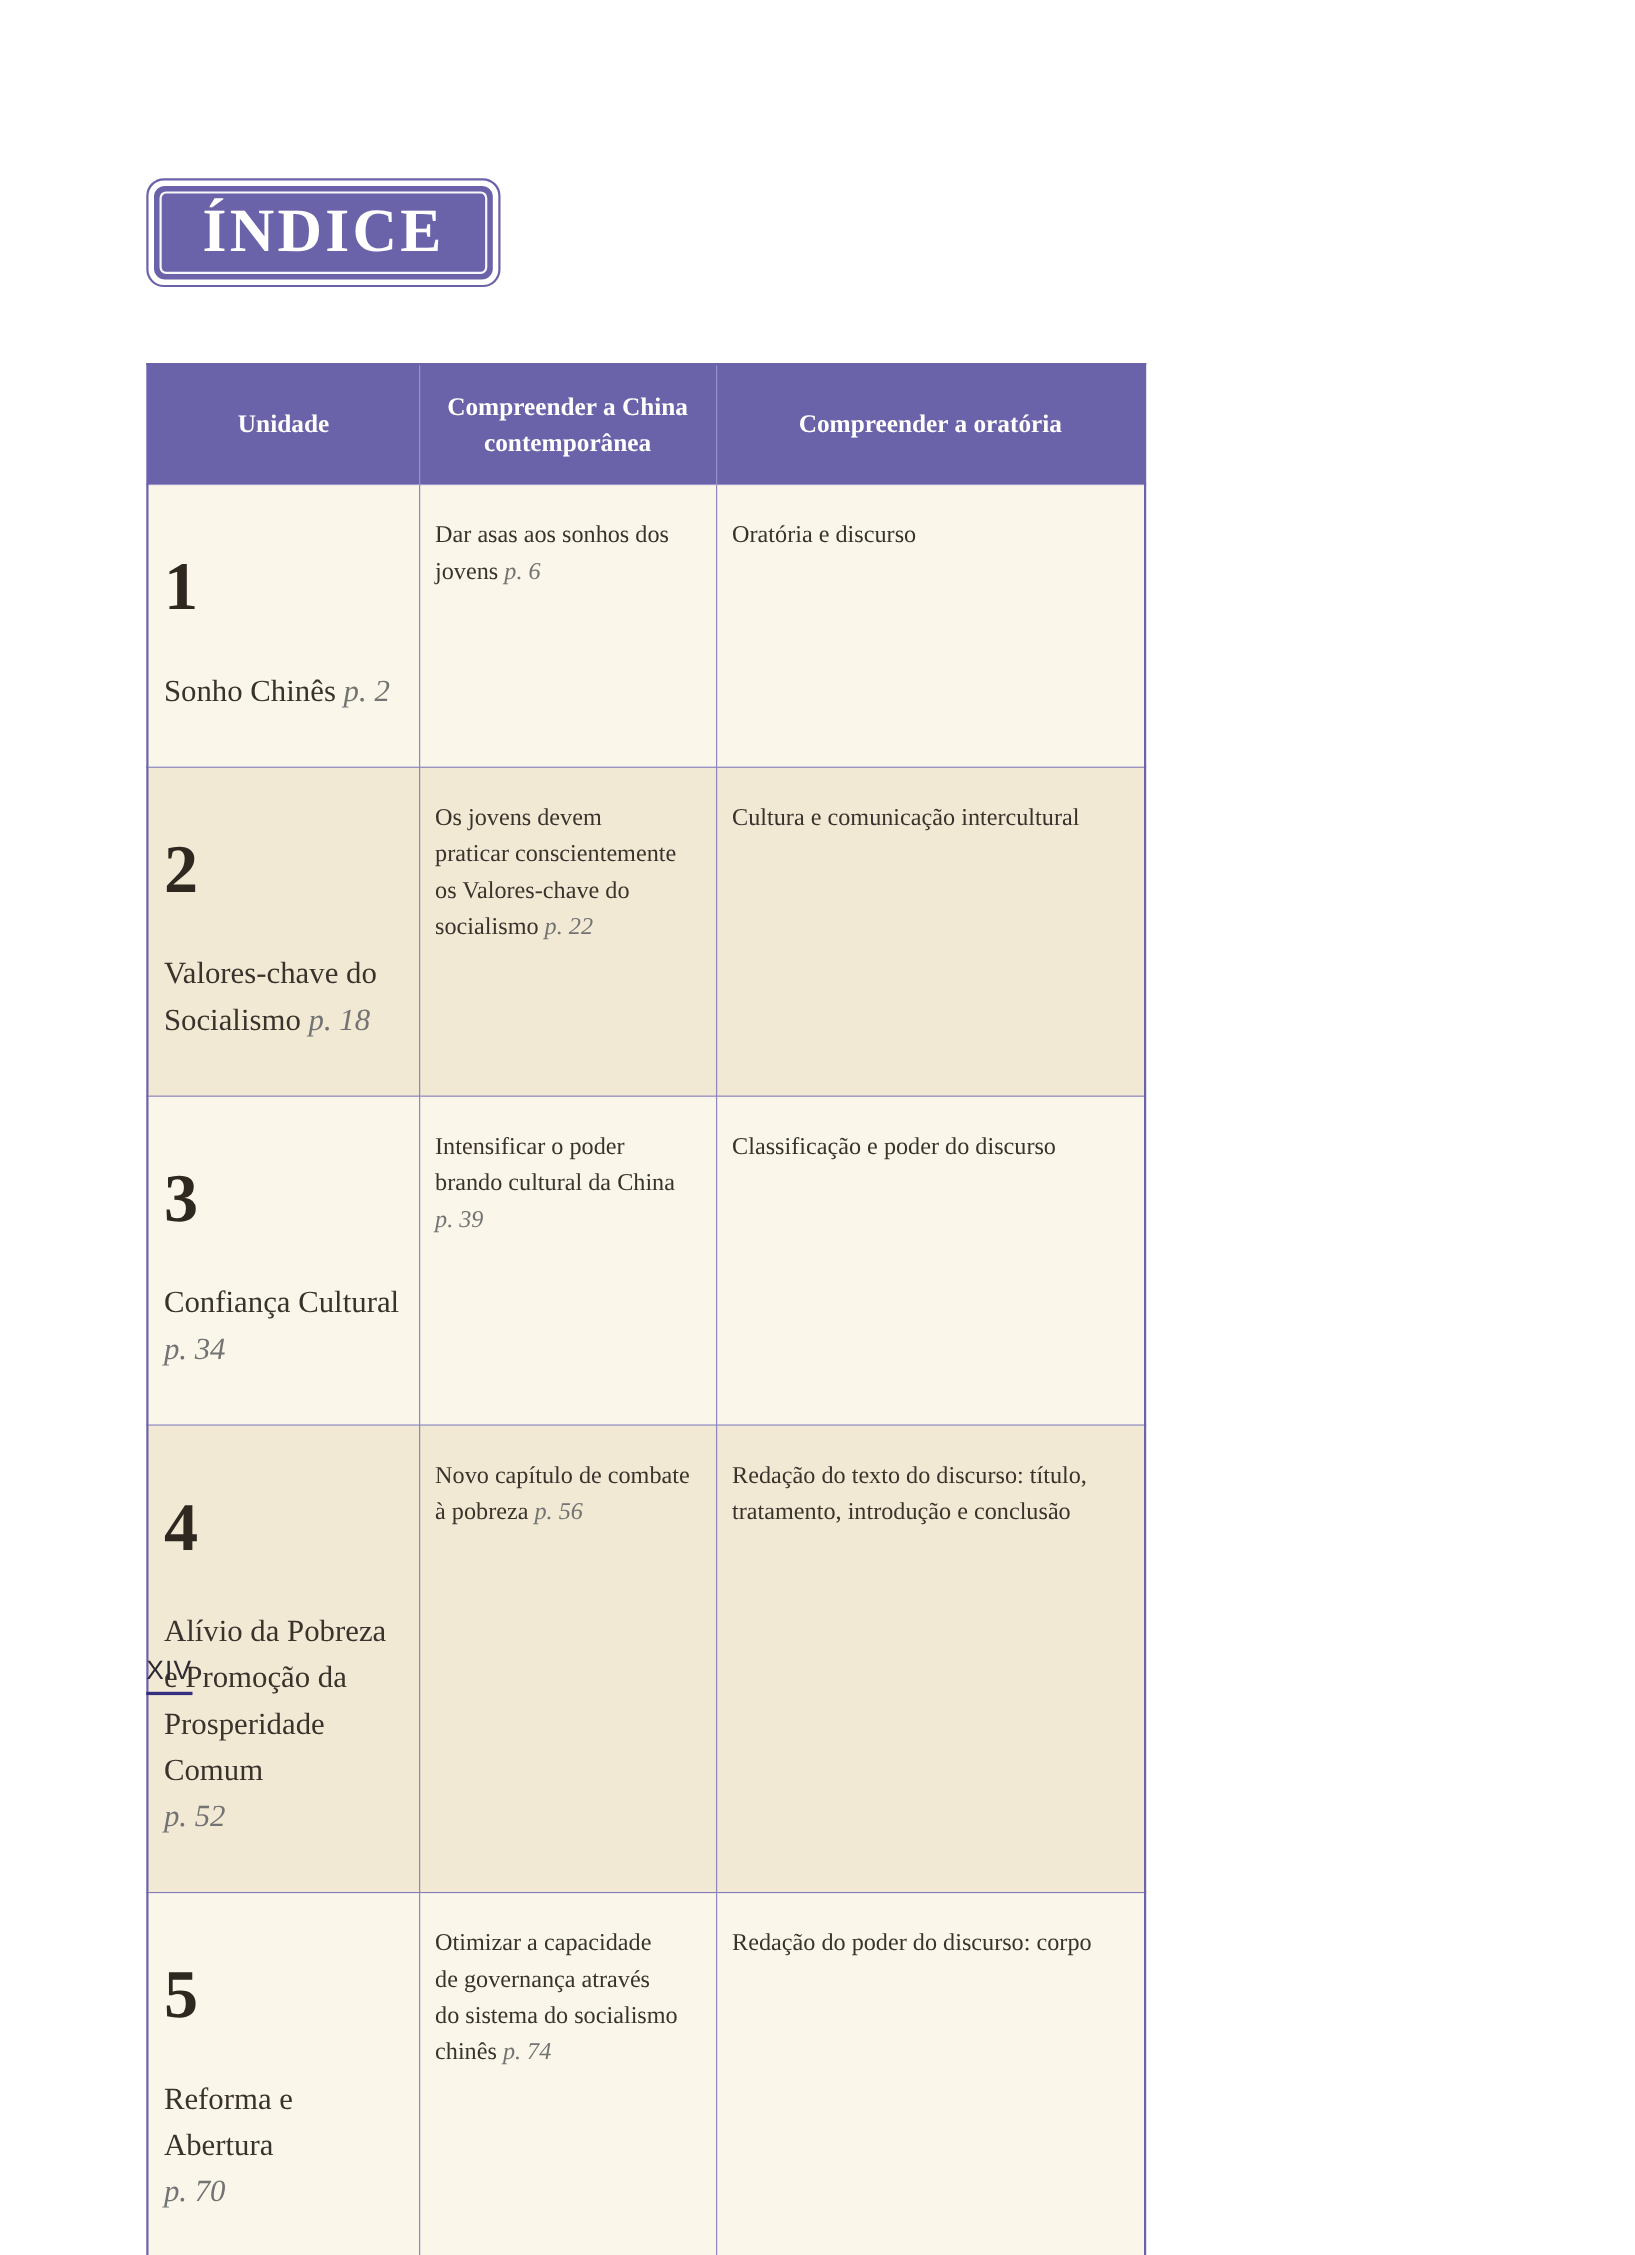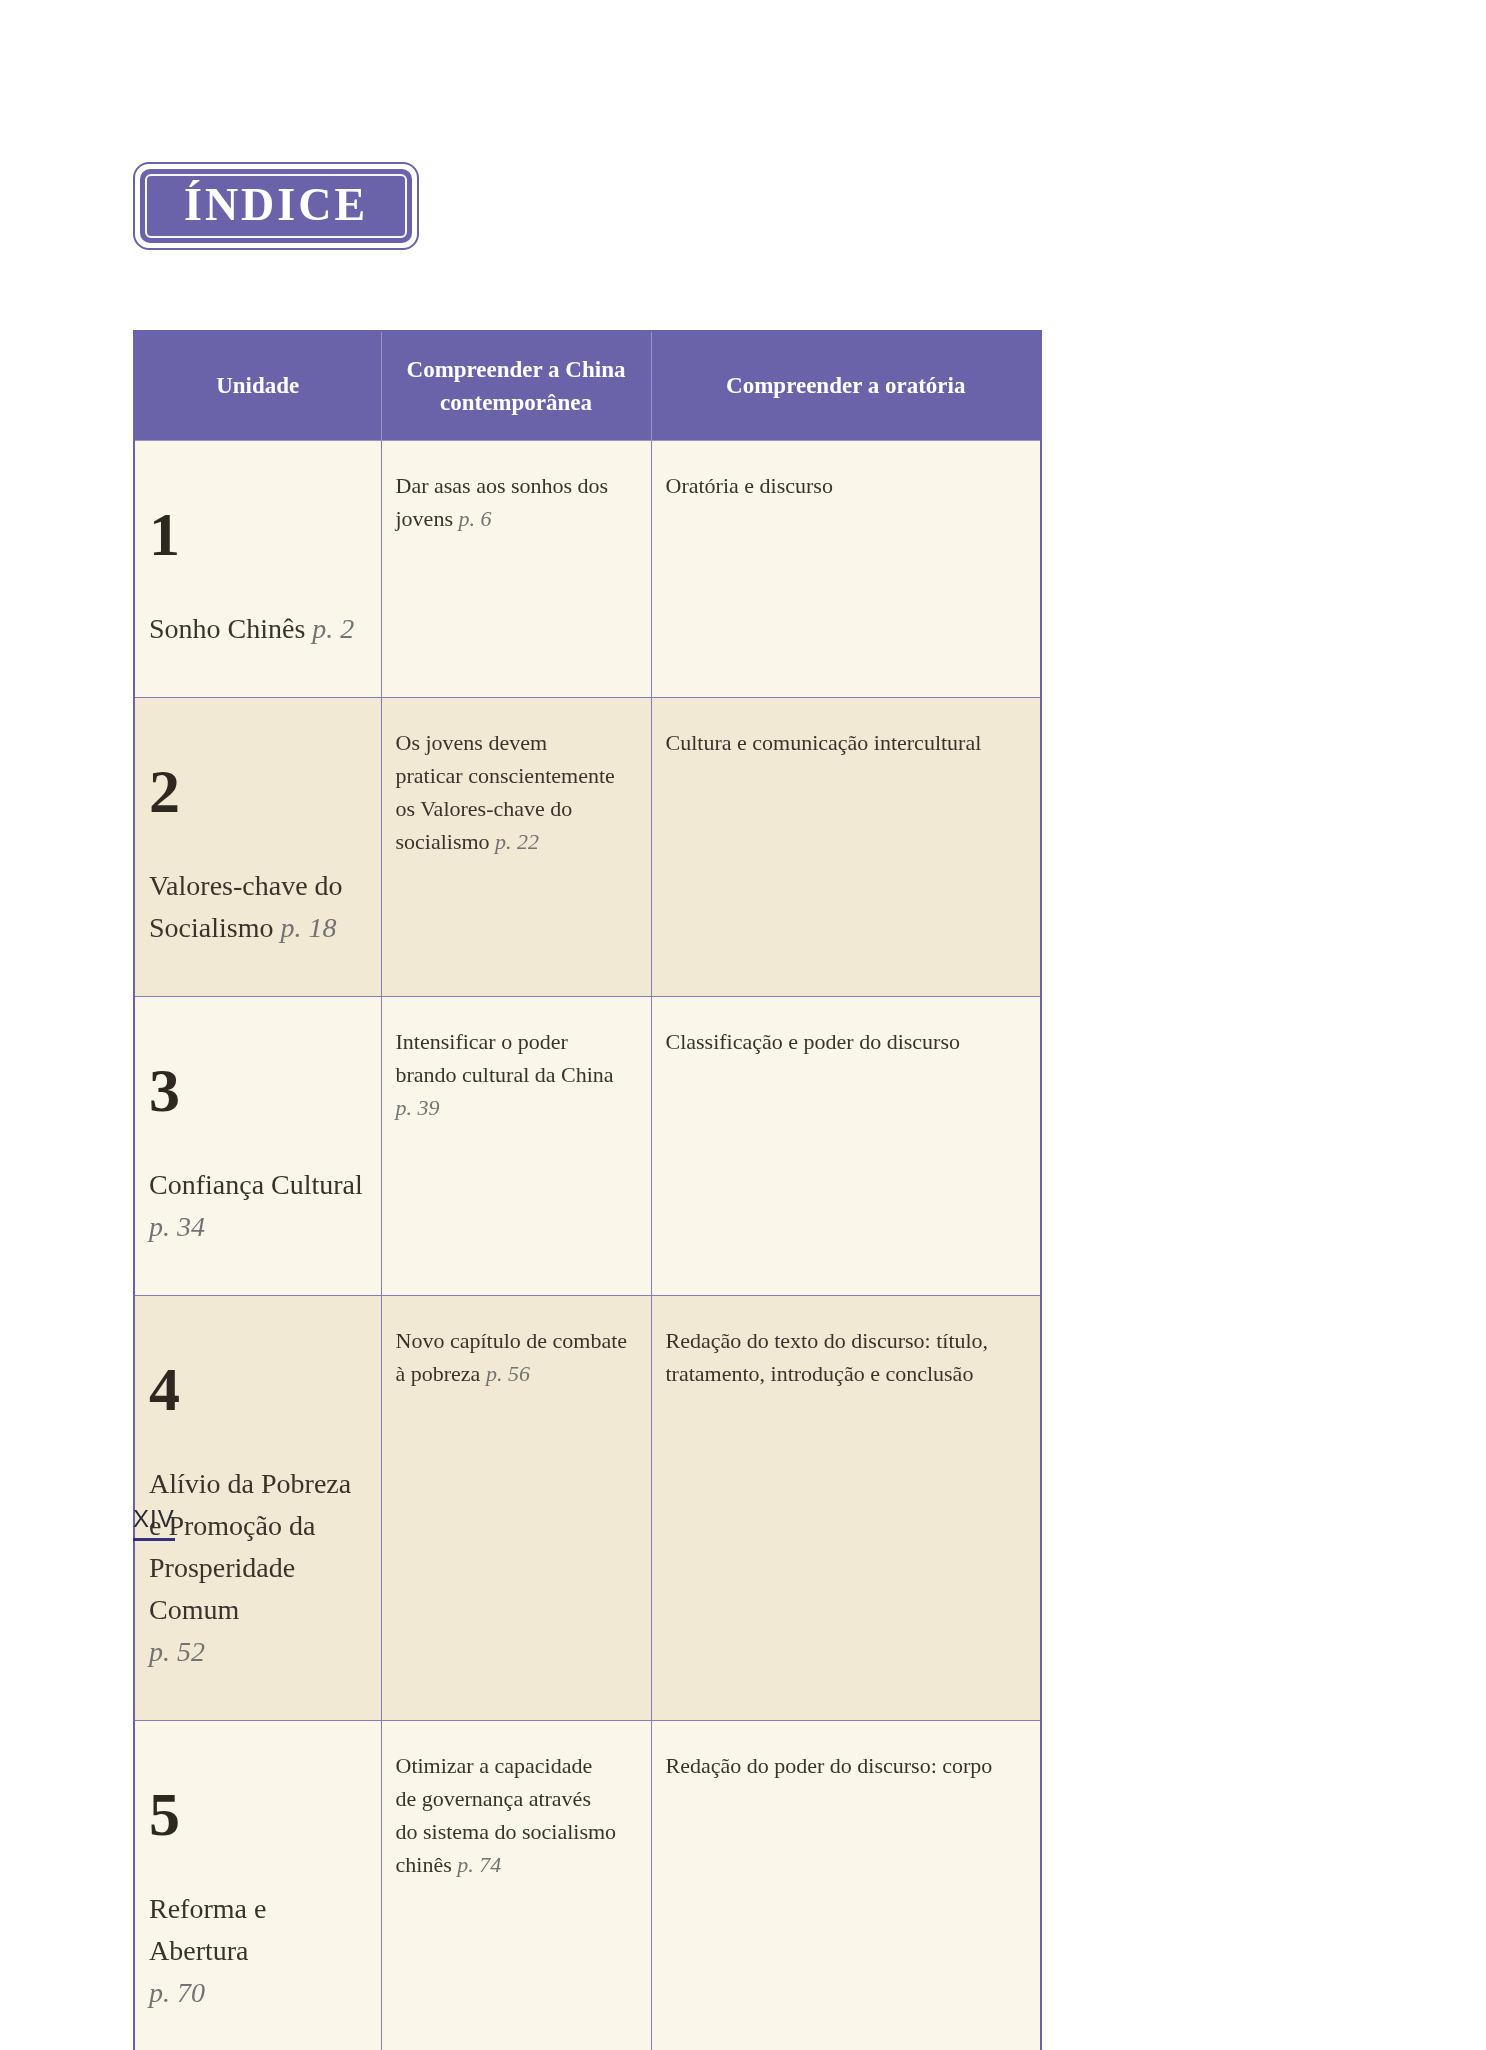"ÍNDICE" .badge-title { font-size: 46px -> 56px }
